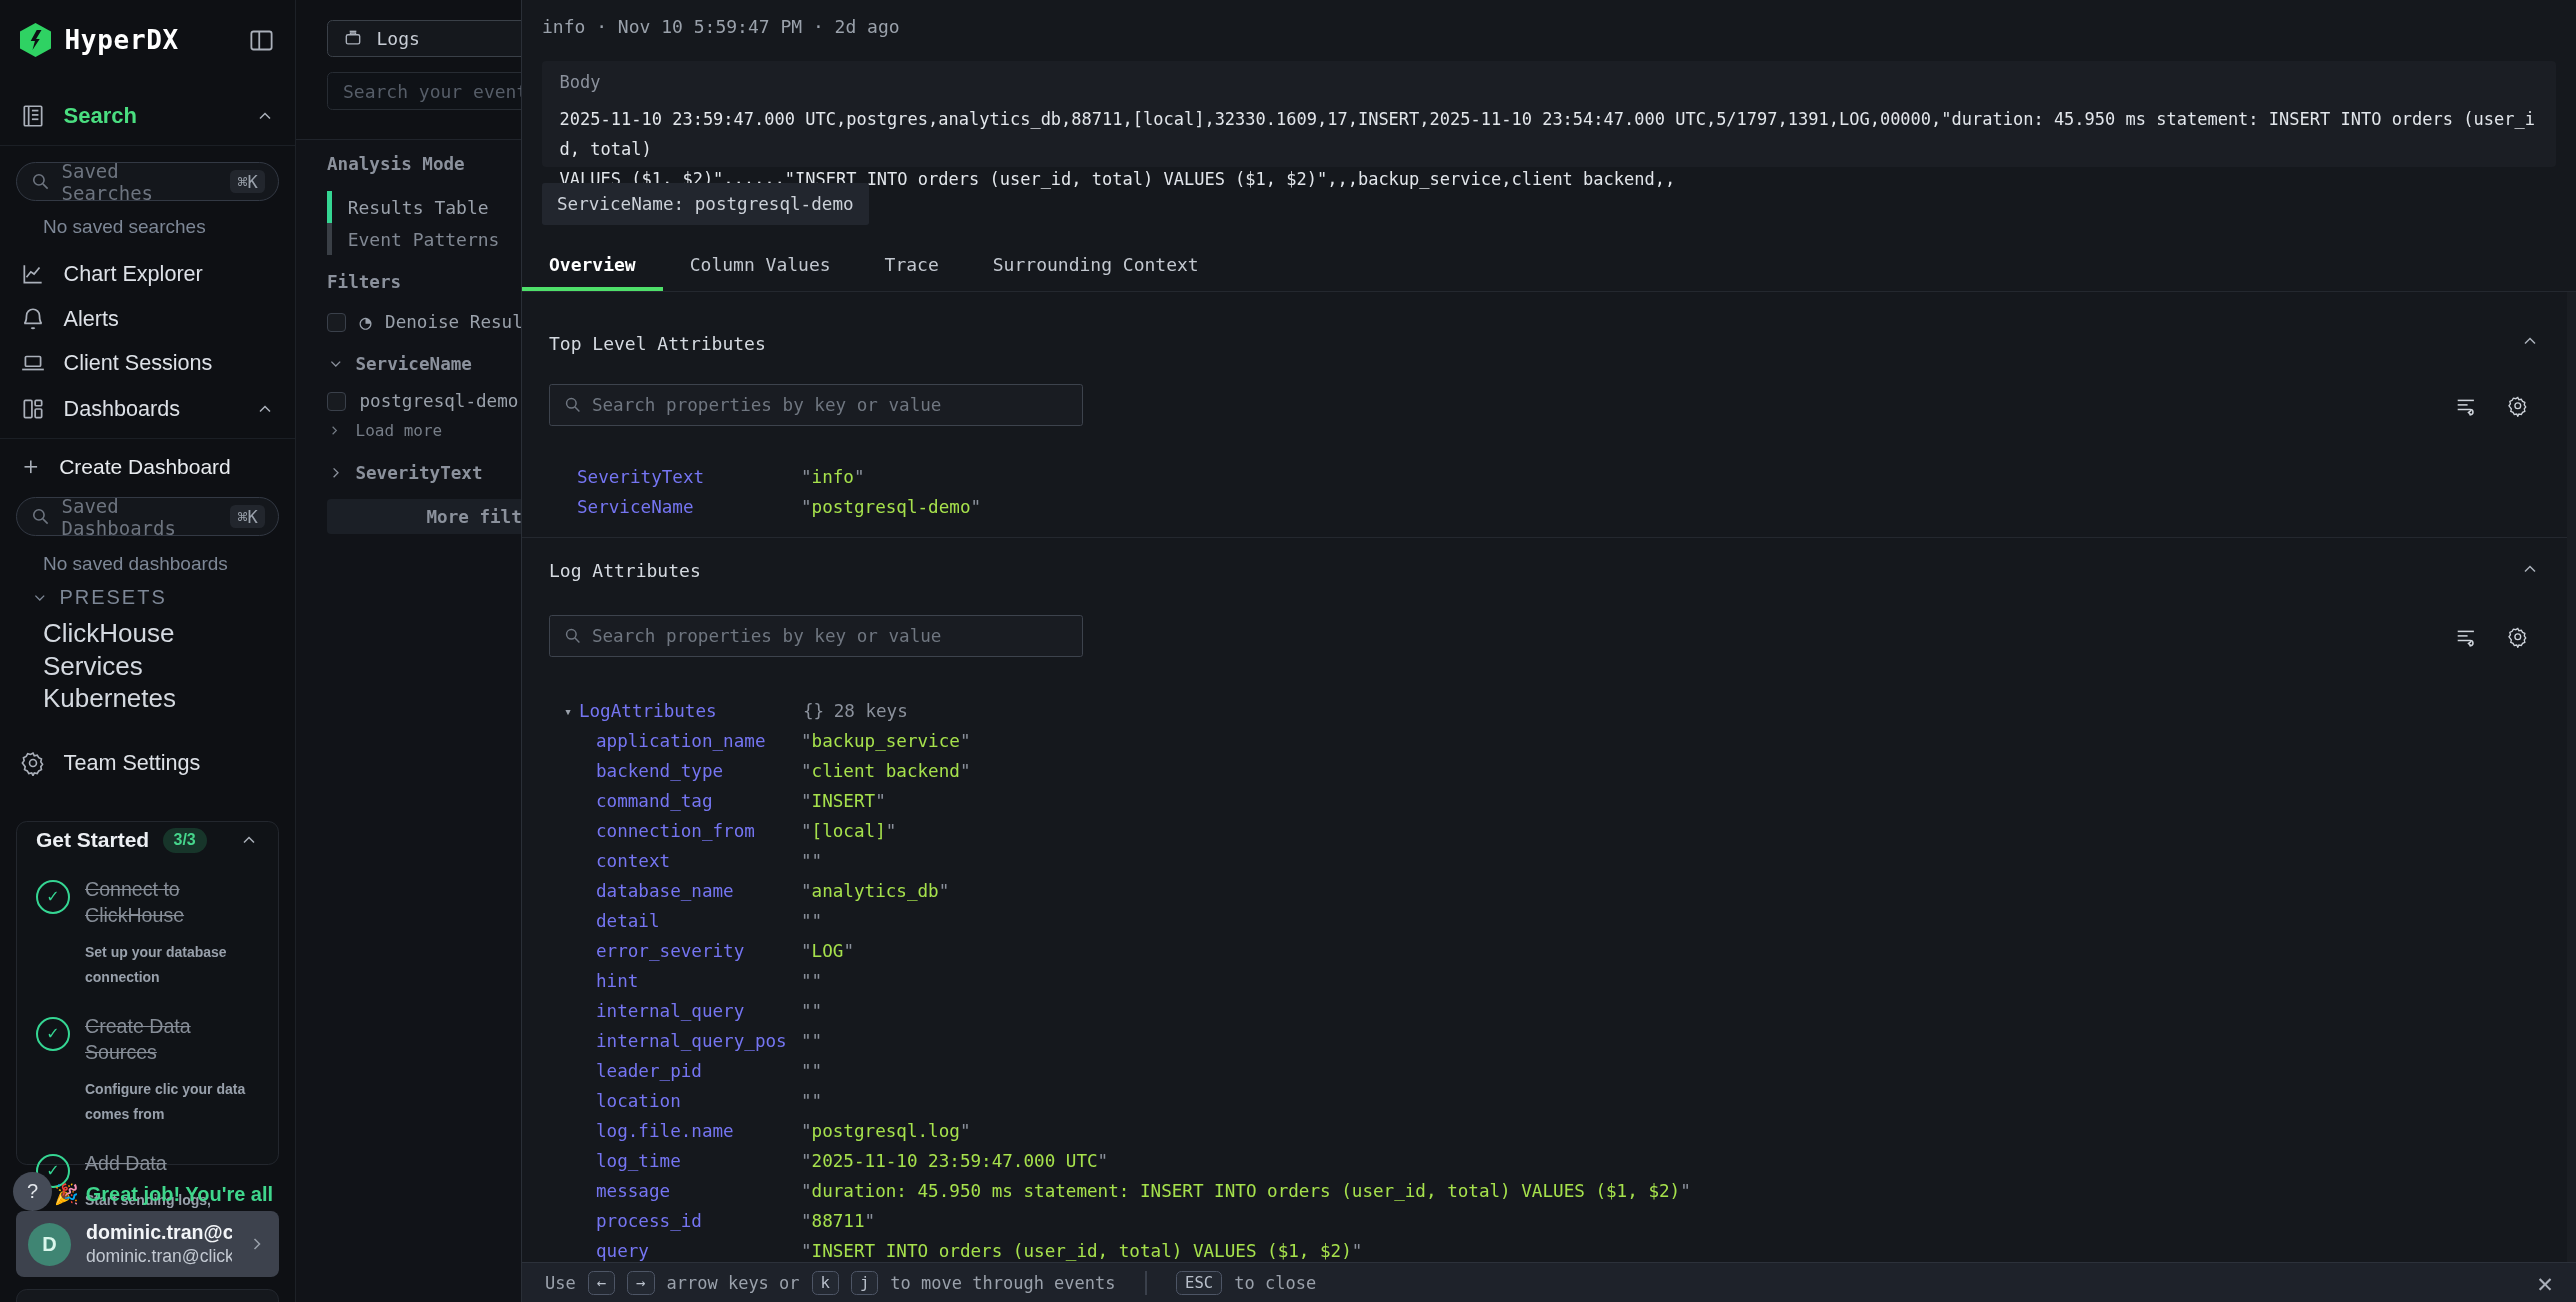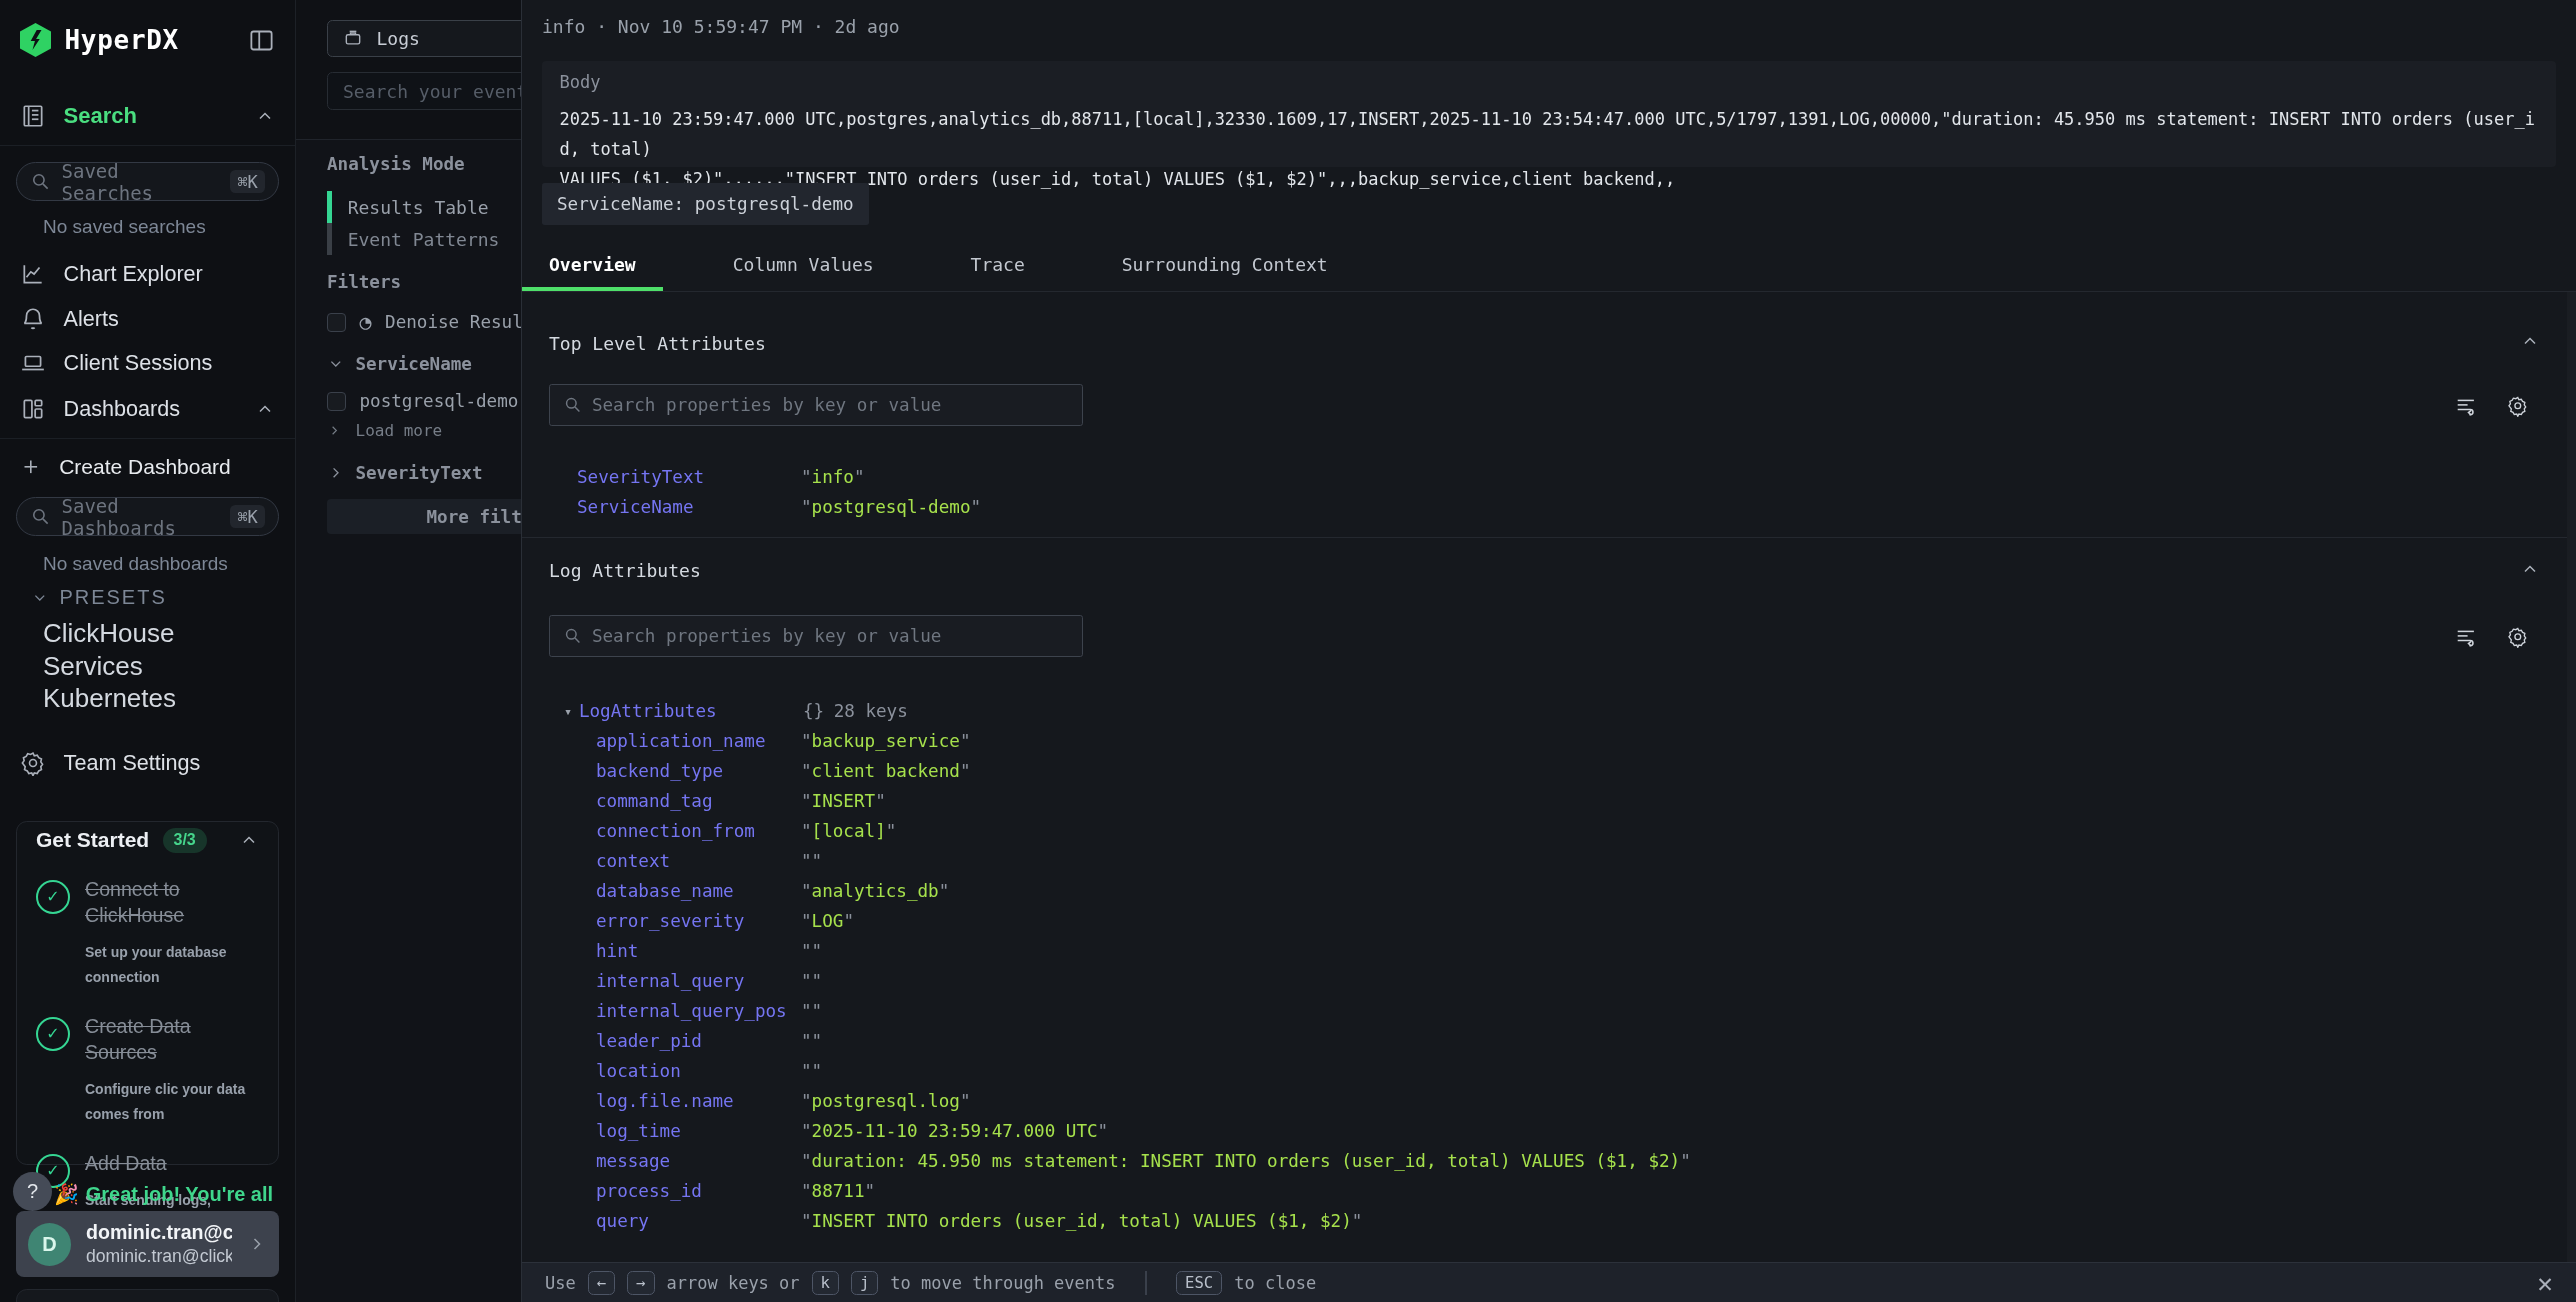"Overview" .tabs { gap: 43px -> none }
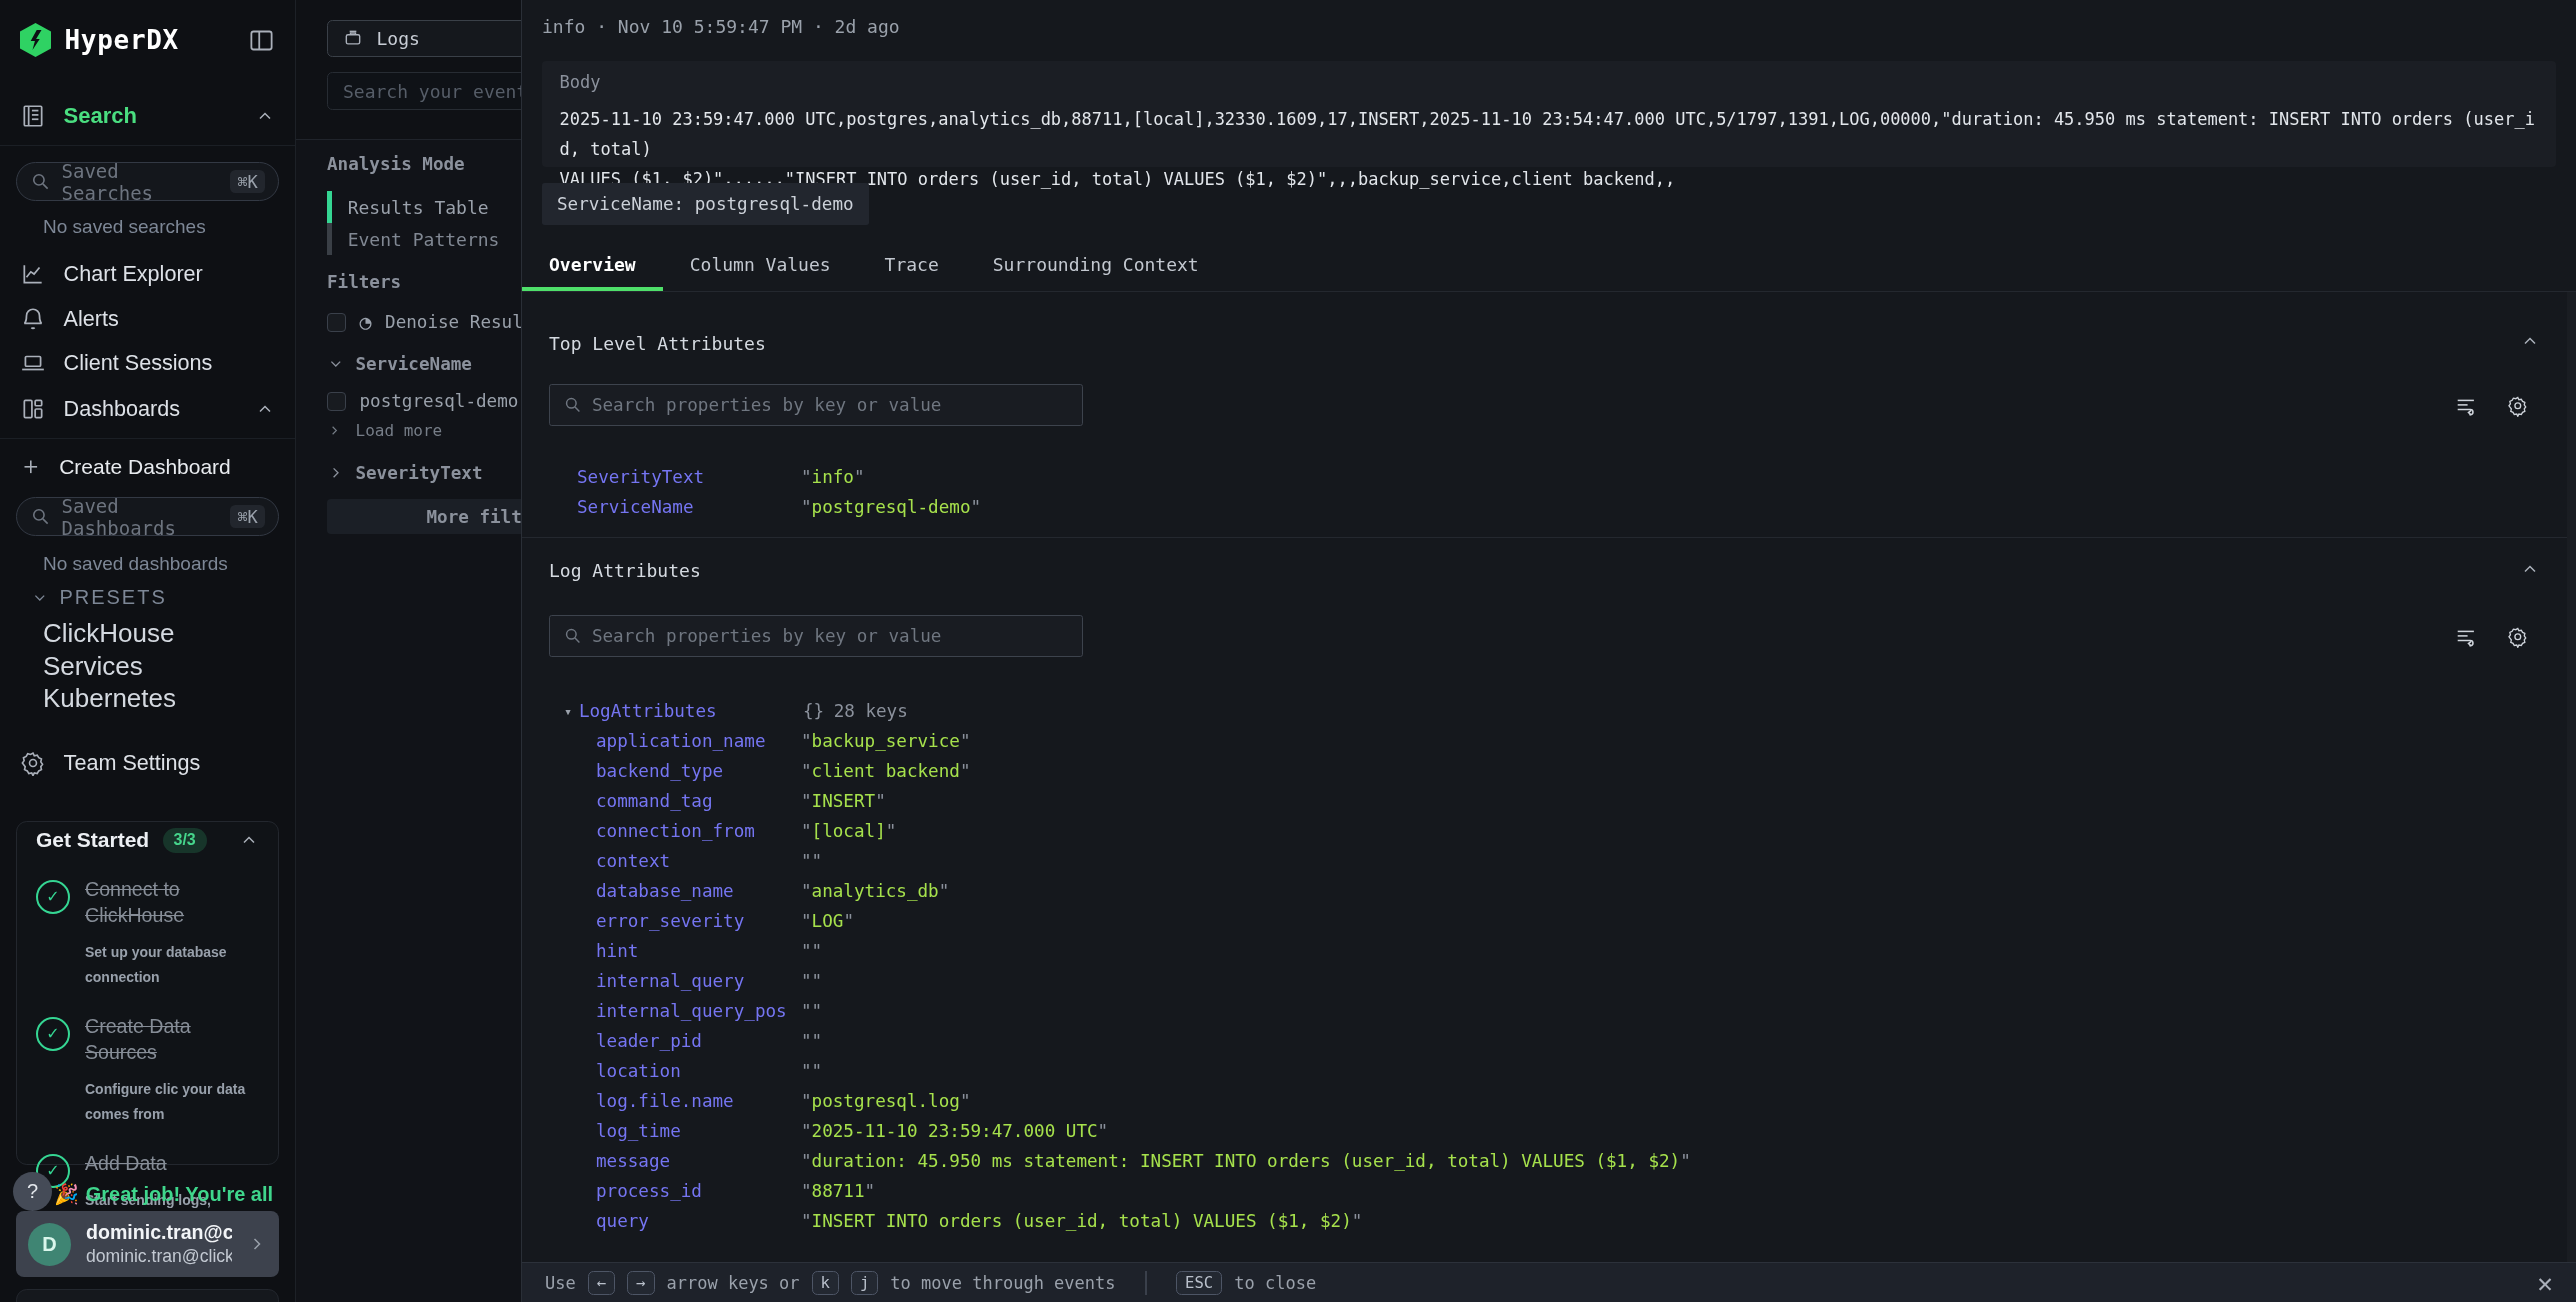"detail" div.attr-row { html: none -> <div> <span>detail</span> <span><span></span></span> </div> }
